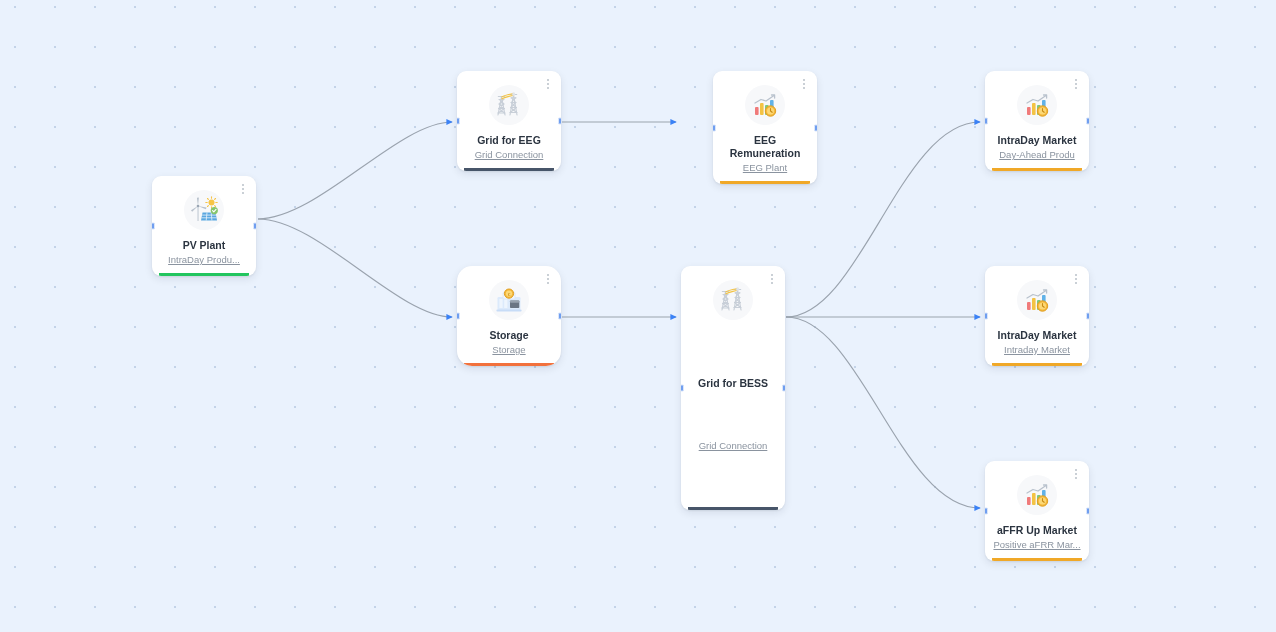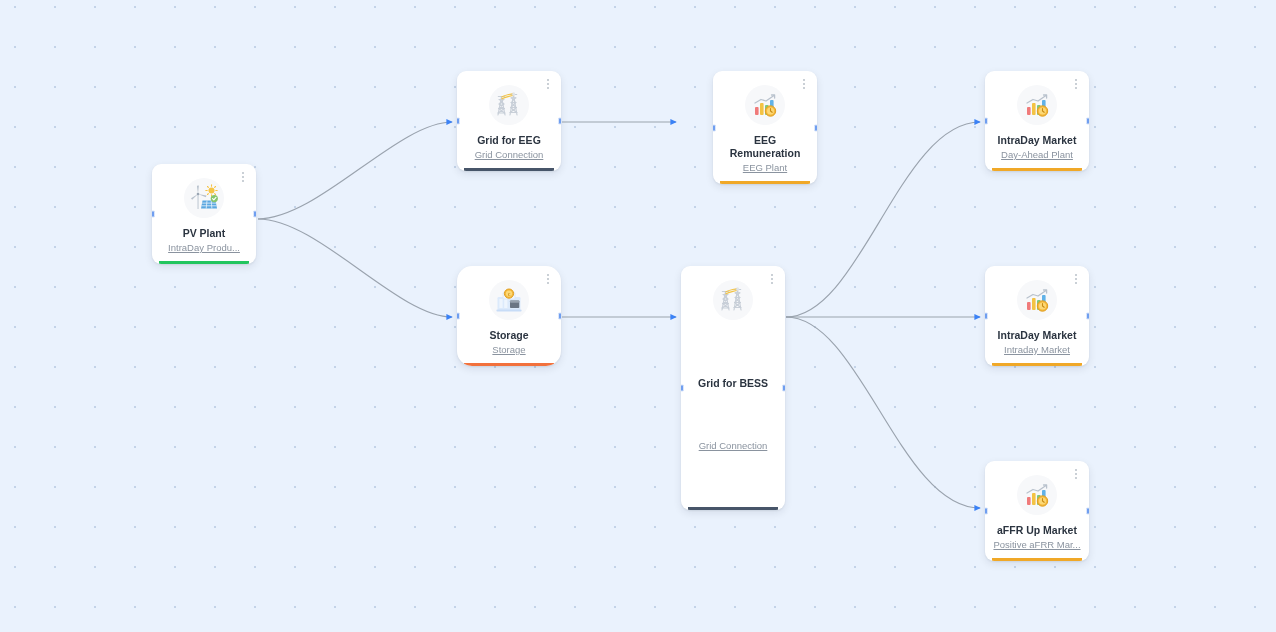"Day-Ahead Plant" div.node-sub { text: Plant -> Produ }
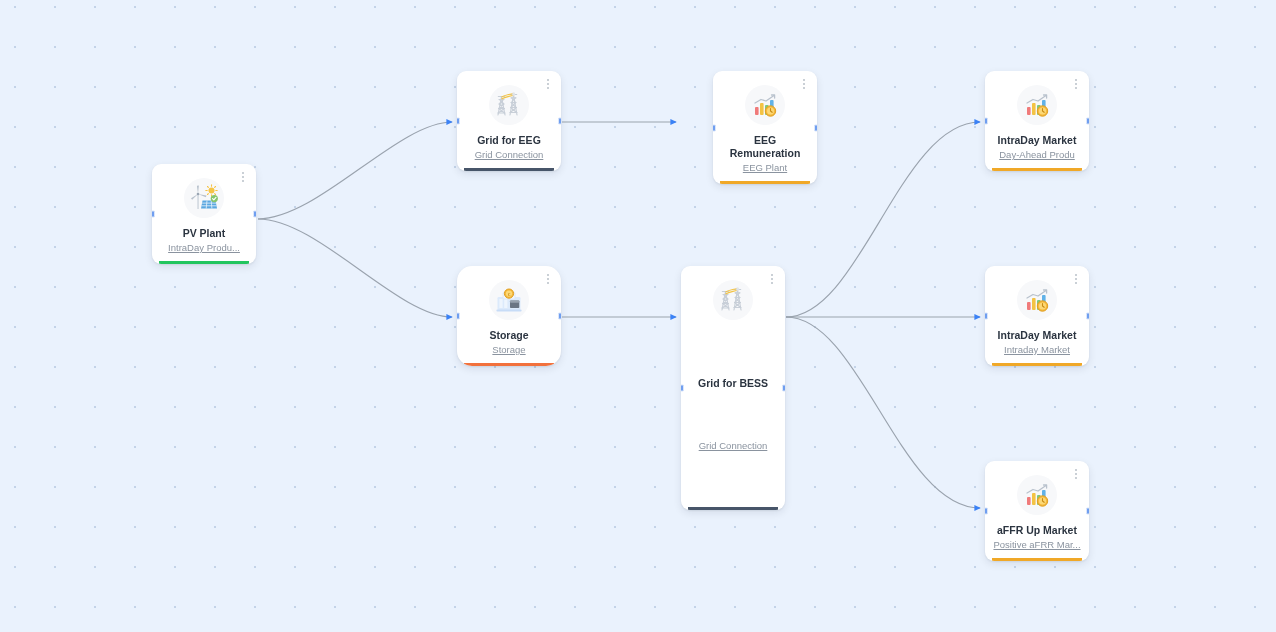"PV Plant" div.node { top: 164px -> 176px }
